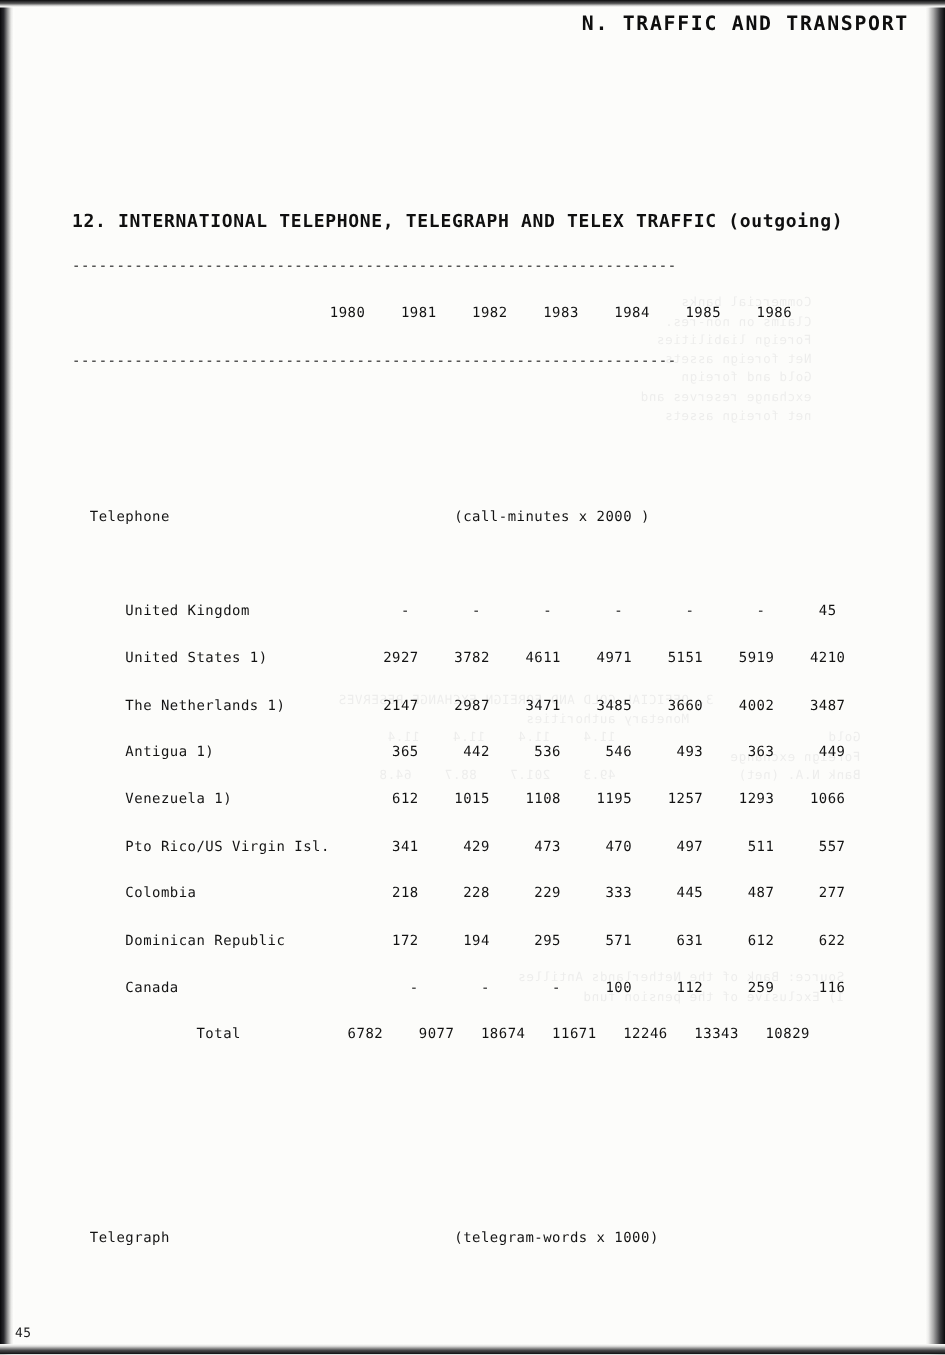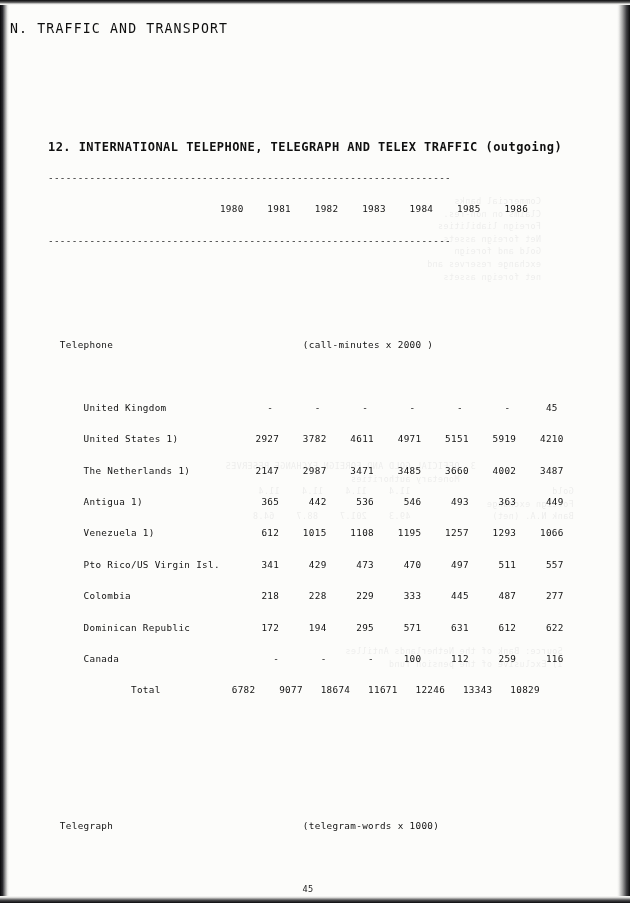"N. TRAFFIC AND TRANSPORT" .doc-header { font-weight: normal -> bold; text-align: none -> right; top: 16px -> 4px }
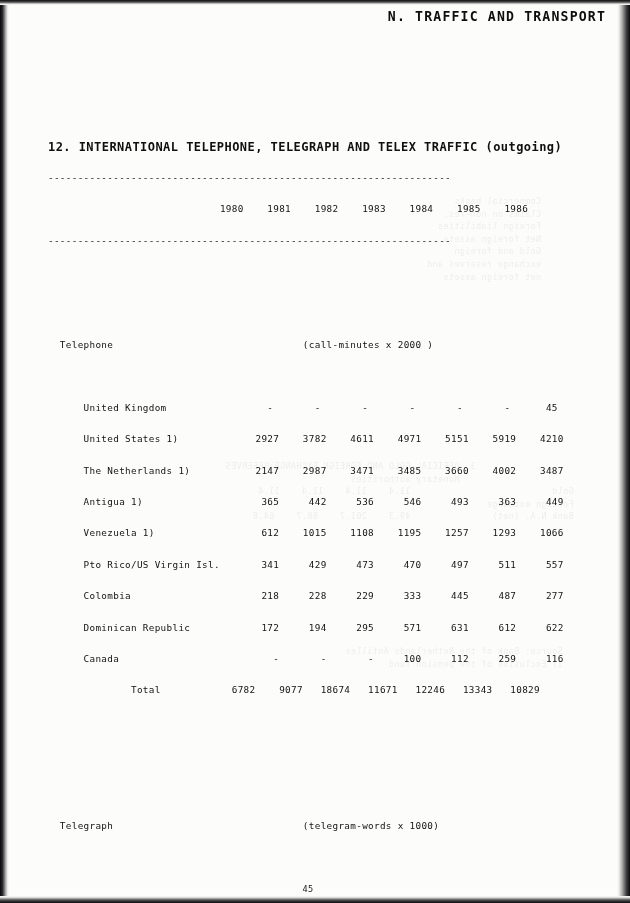"45" .pageno { text-align: center -> none }
